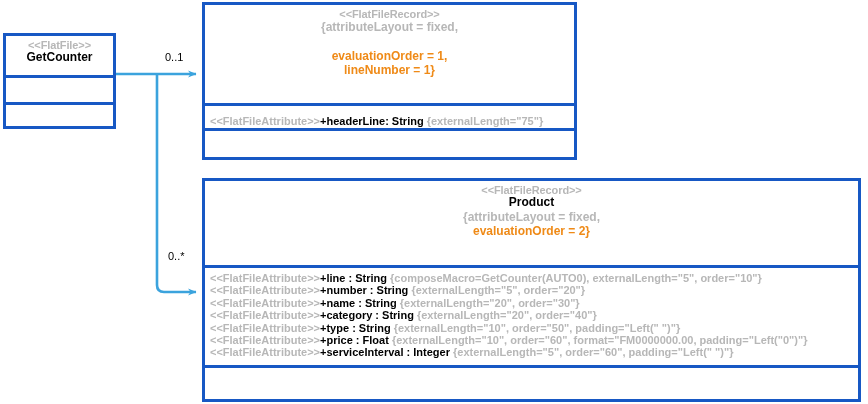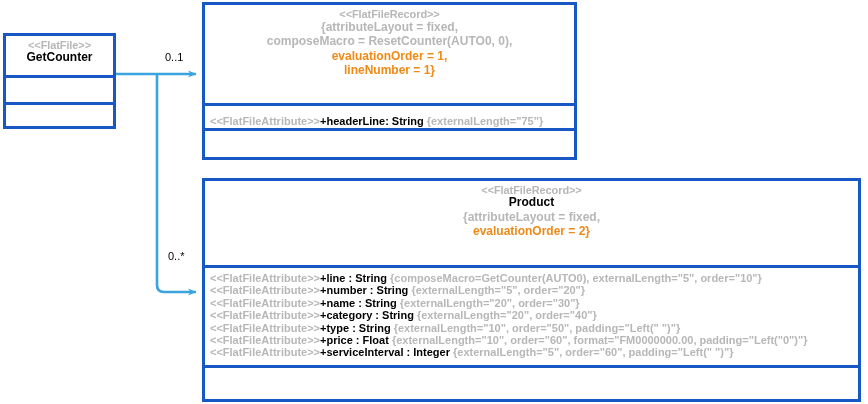"composeMacro = ResetCounter(AUTO0, 0)," span { html: <span>composeMacro = ResetCounter(AUTO0, 0),</span> -> none }
